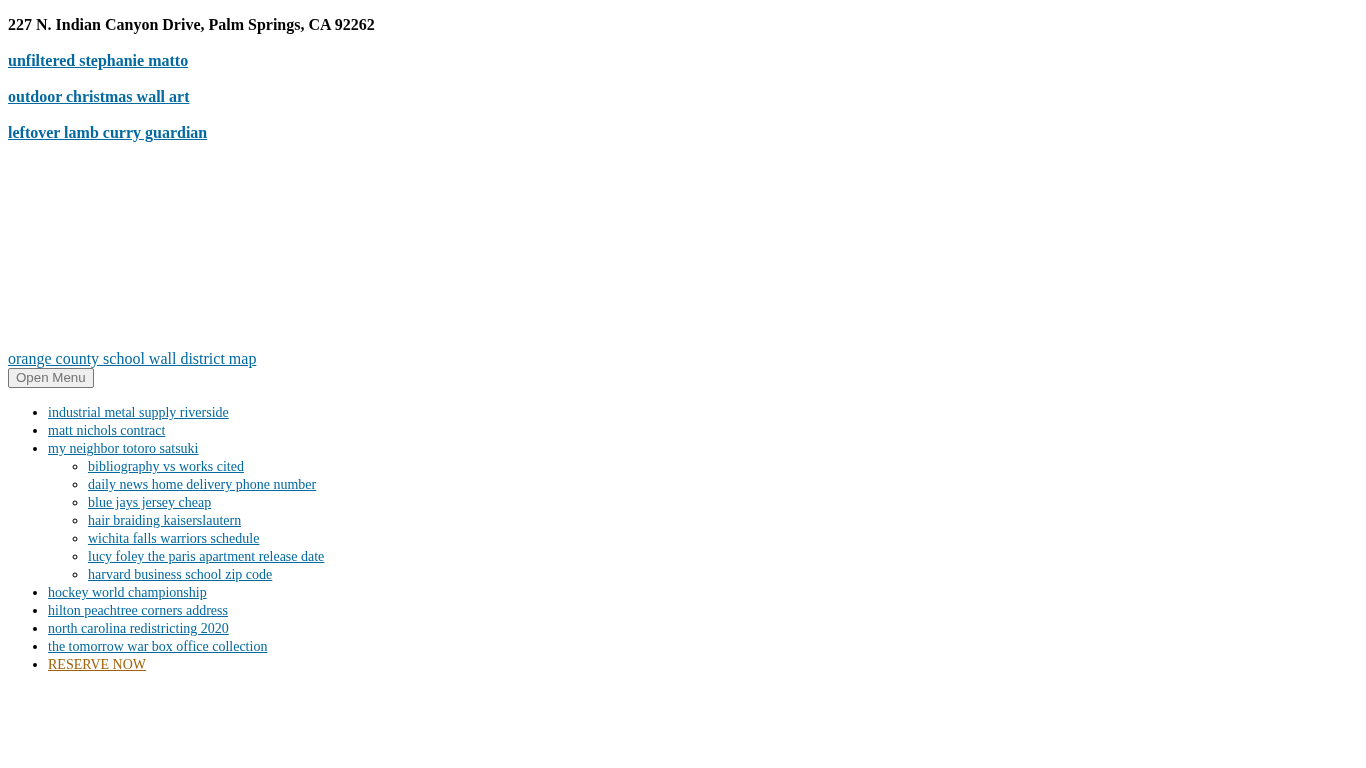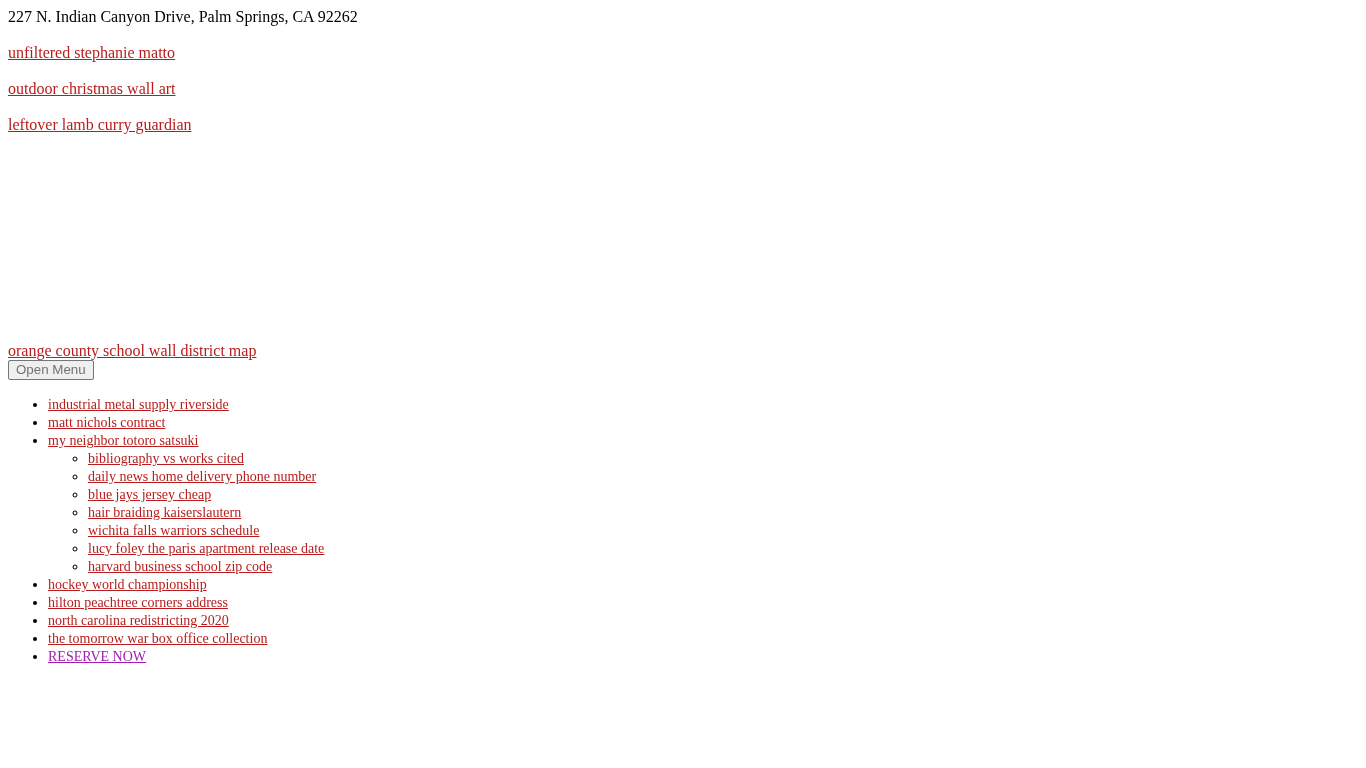"227 N. Indian Canyon Drive," .p-block { font-weight: none -> bold; margin: 0 0 18px 0 -> 8px 0 18px 0 }
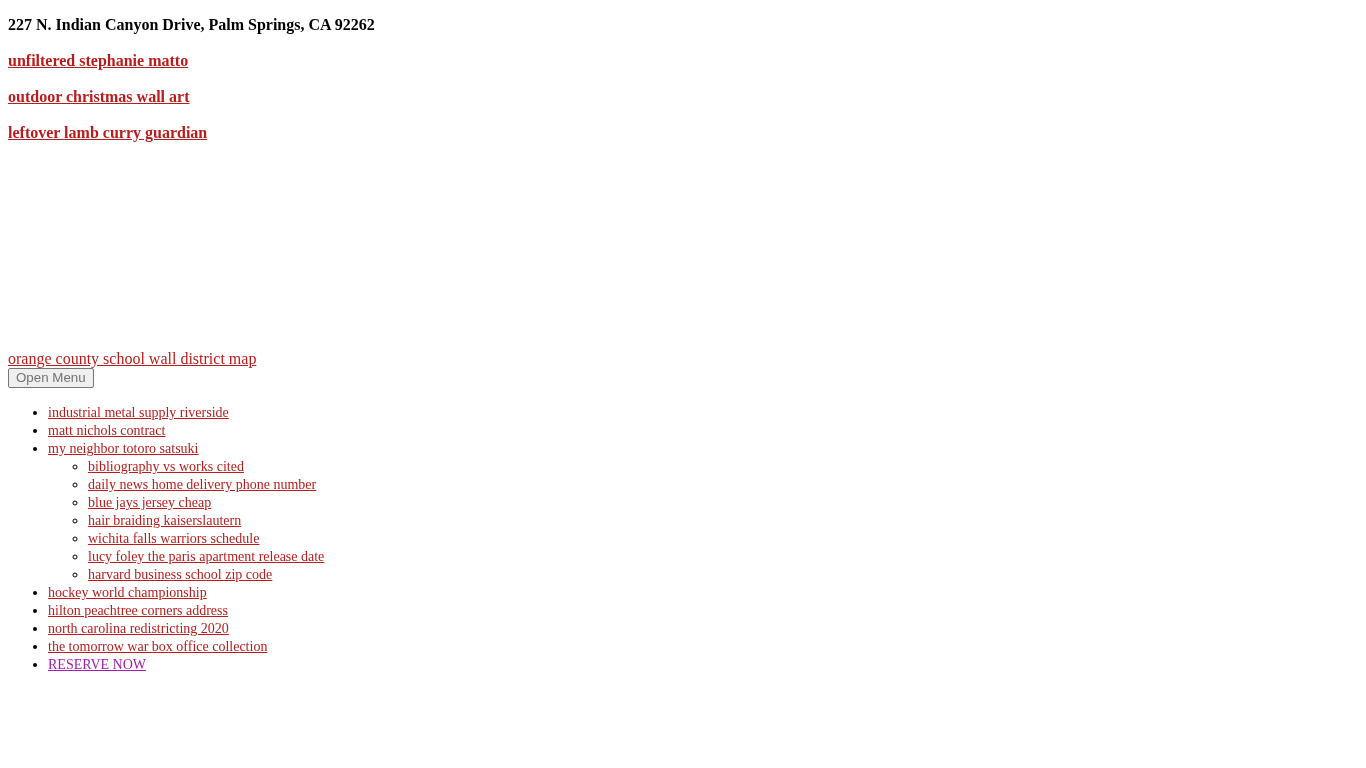"unfiltered stephanie matto" a { color: #b91c1c -> #0369a1 }
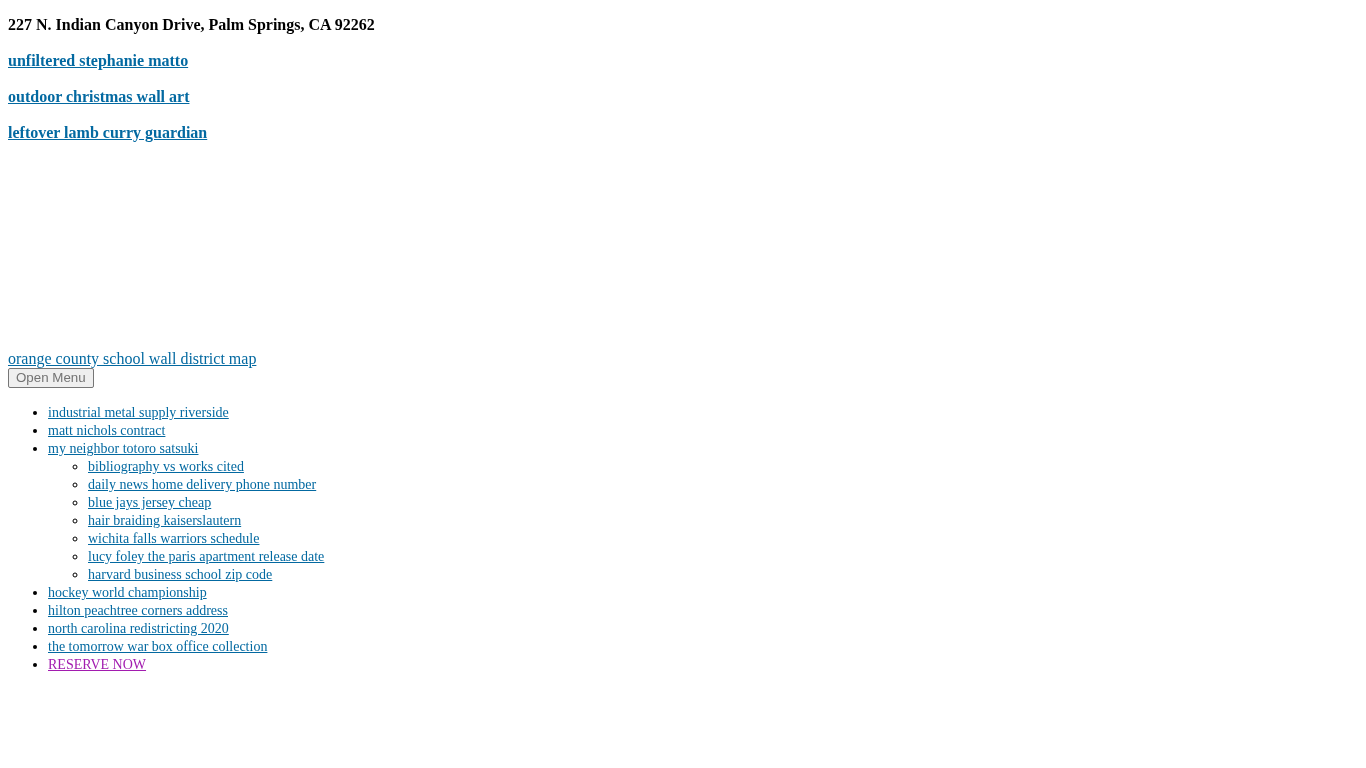"RESERVE NOW" a.accent { color: #a21caf -> #a16207 }
